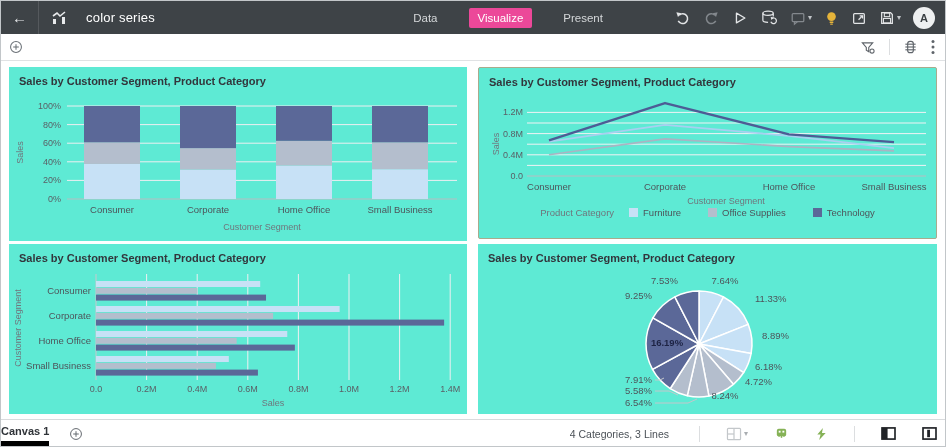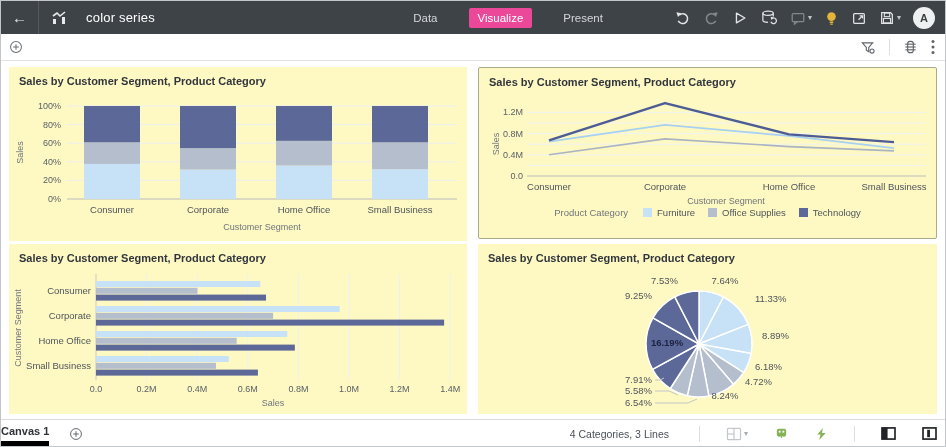"Sales by Customer Segment, Product" .tile { background: #fef9c3 -> #5eead4 }
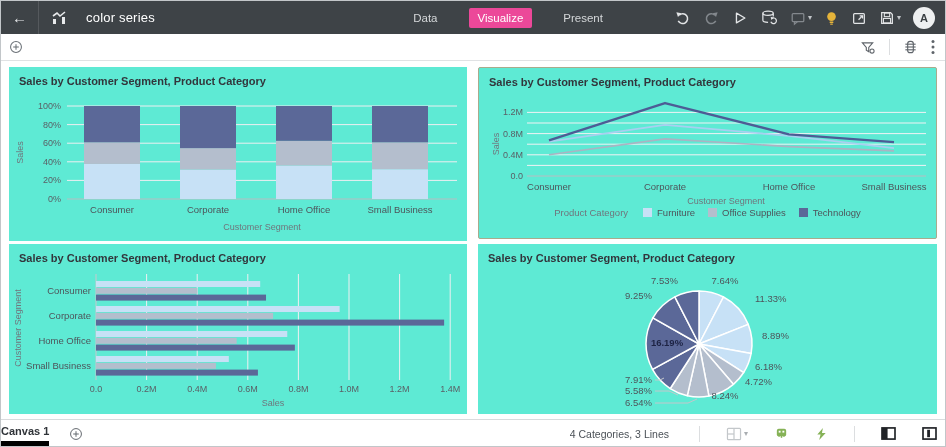"Furniture" span { gap: 13px -> 27px }
